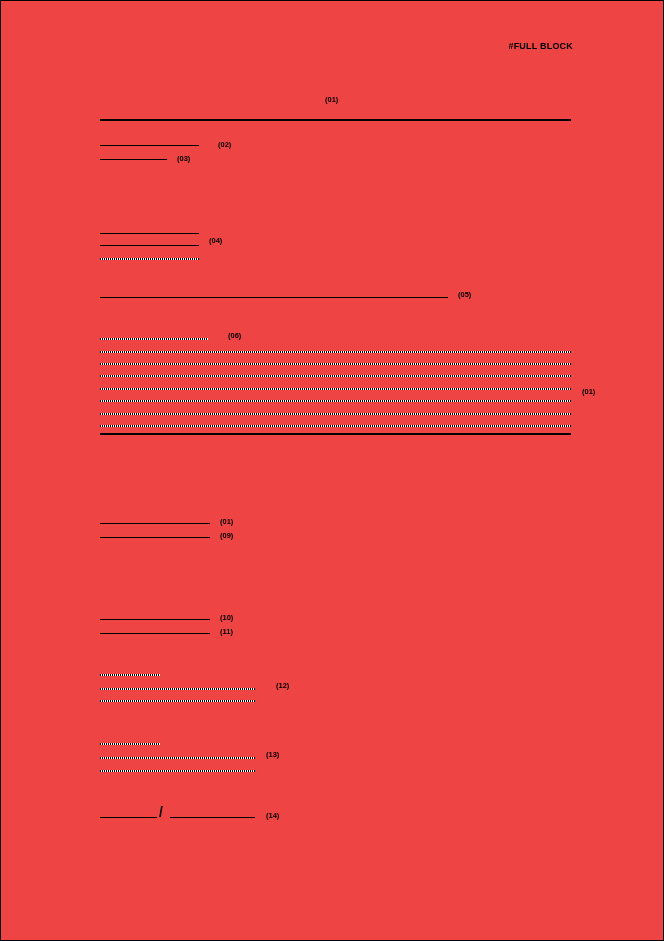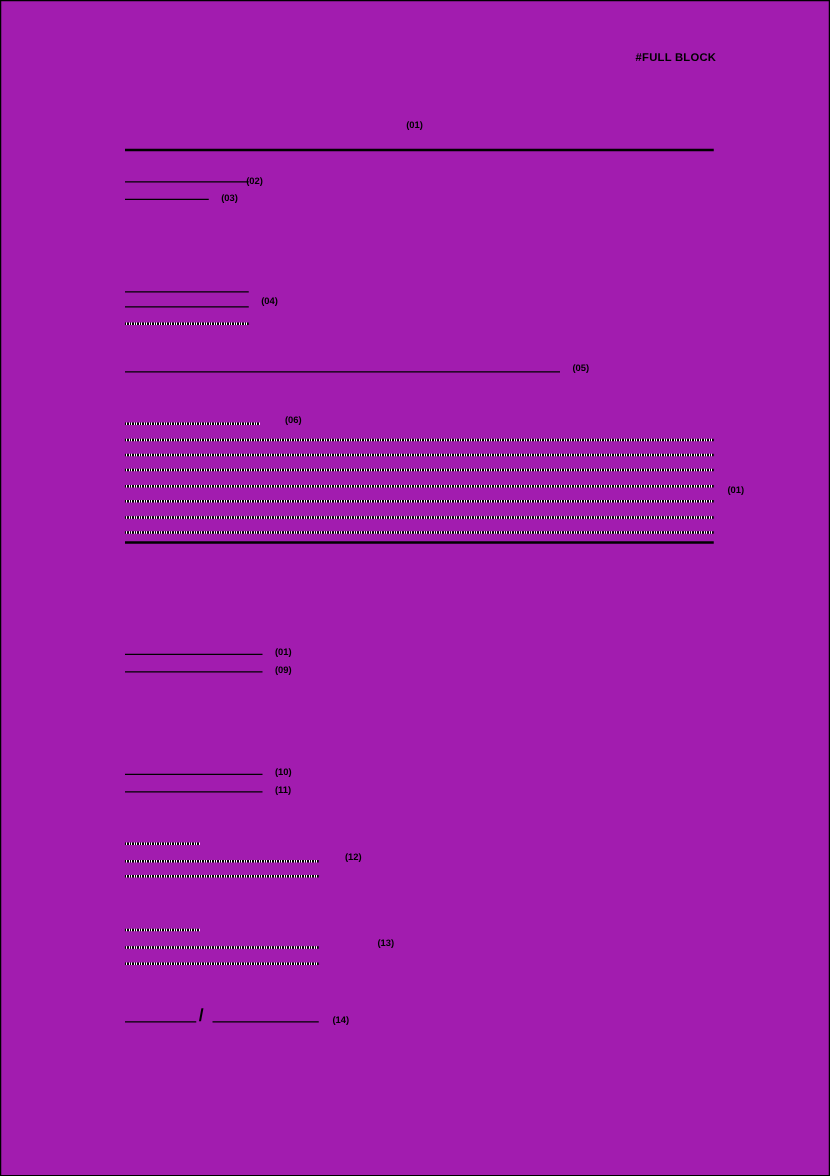"#FULL BLOCK" .page { background: #a21caf -> #ef4444 }
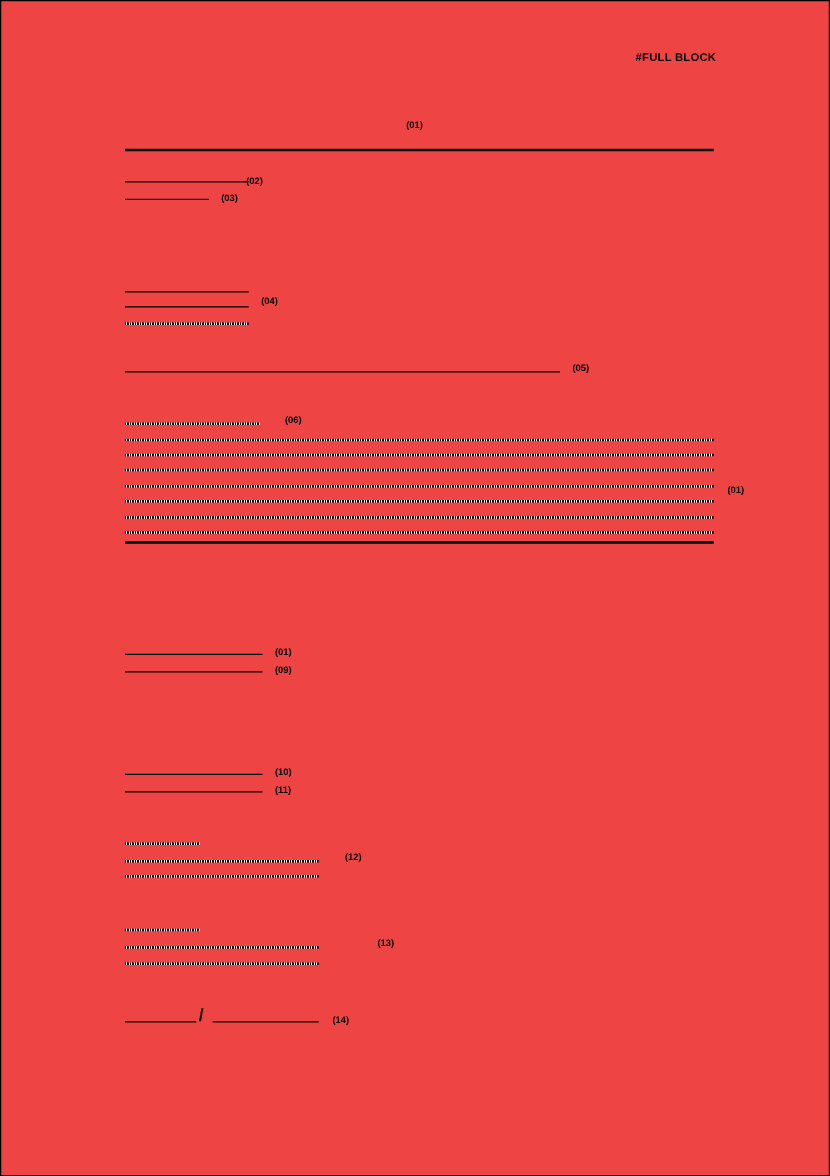"(02)" div.marker { left: 196px -> 217px }
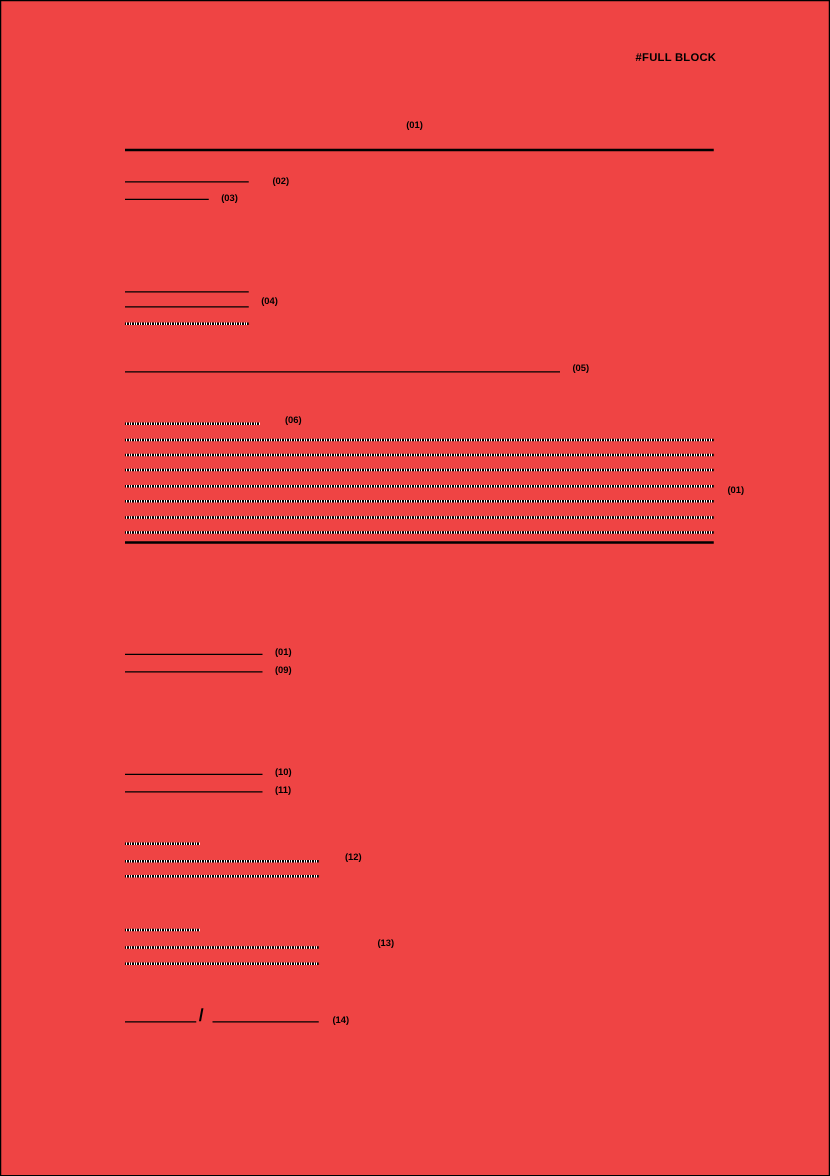"(13)" div.marker { margin-left: 36px -> none }
